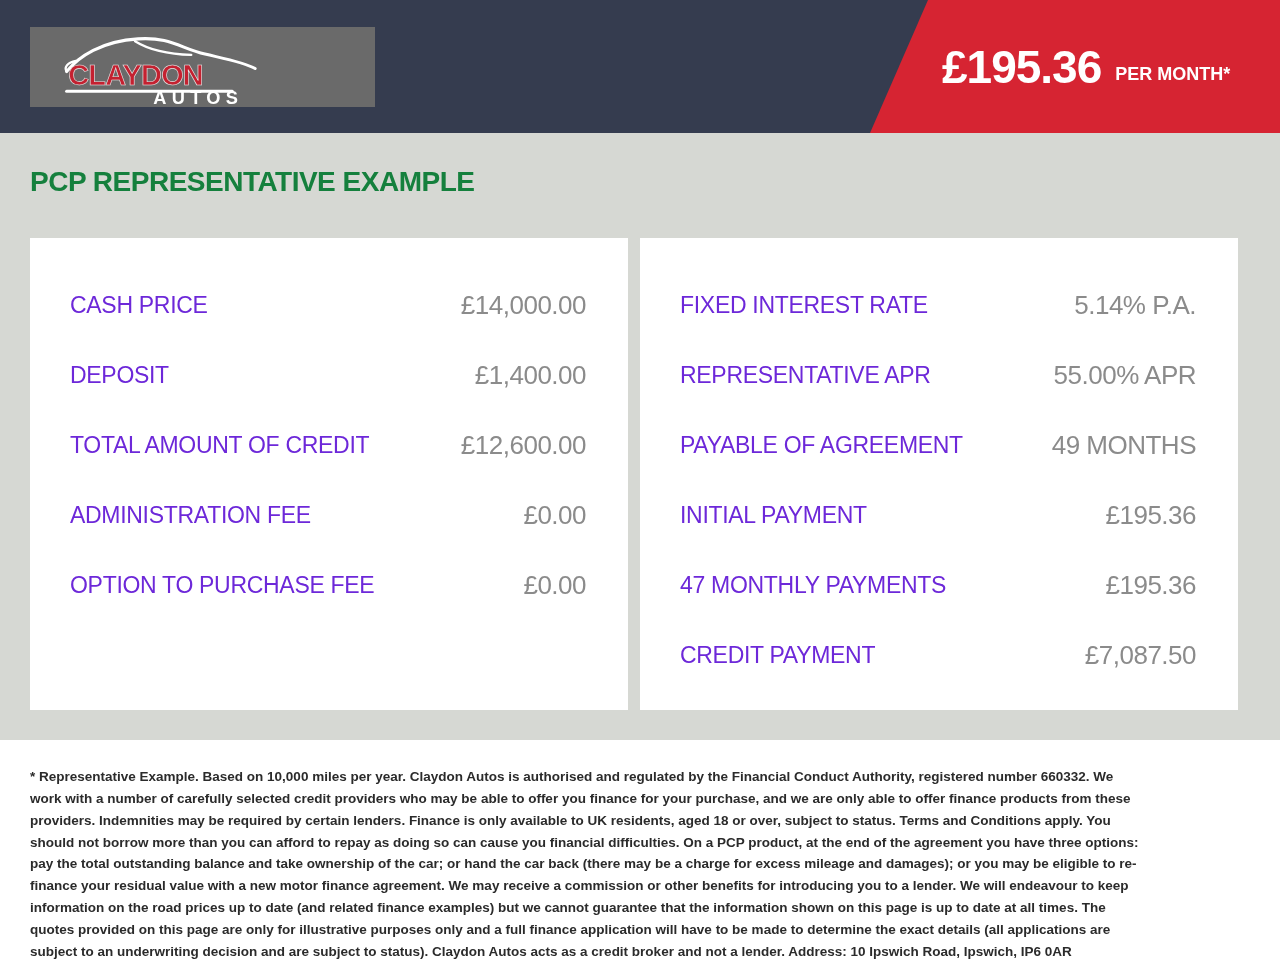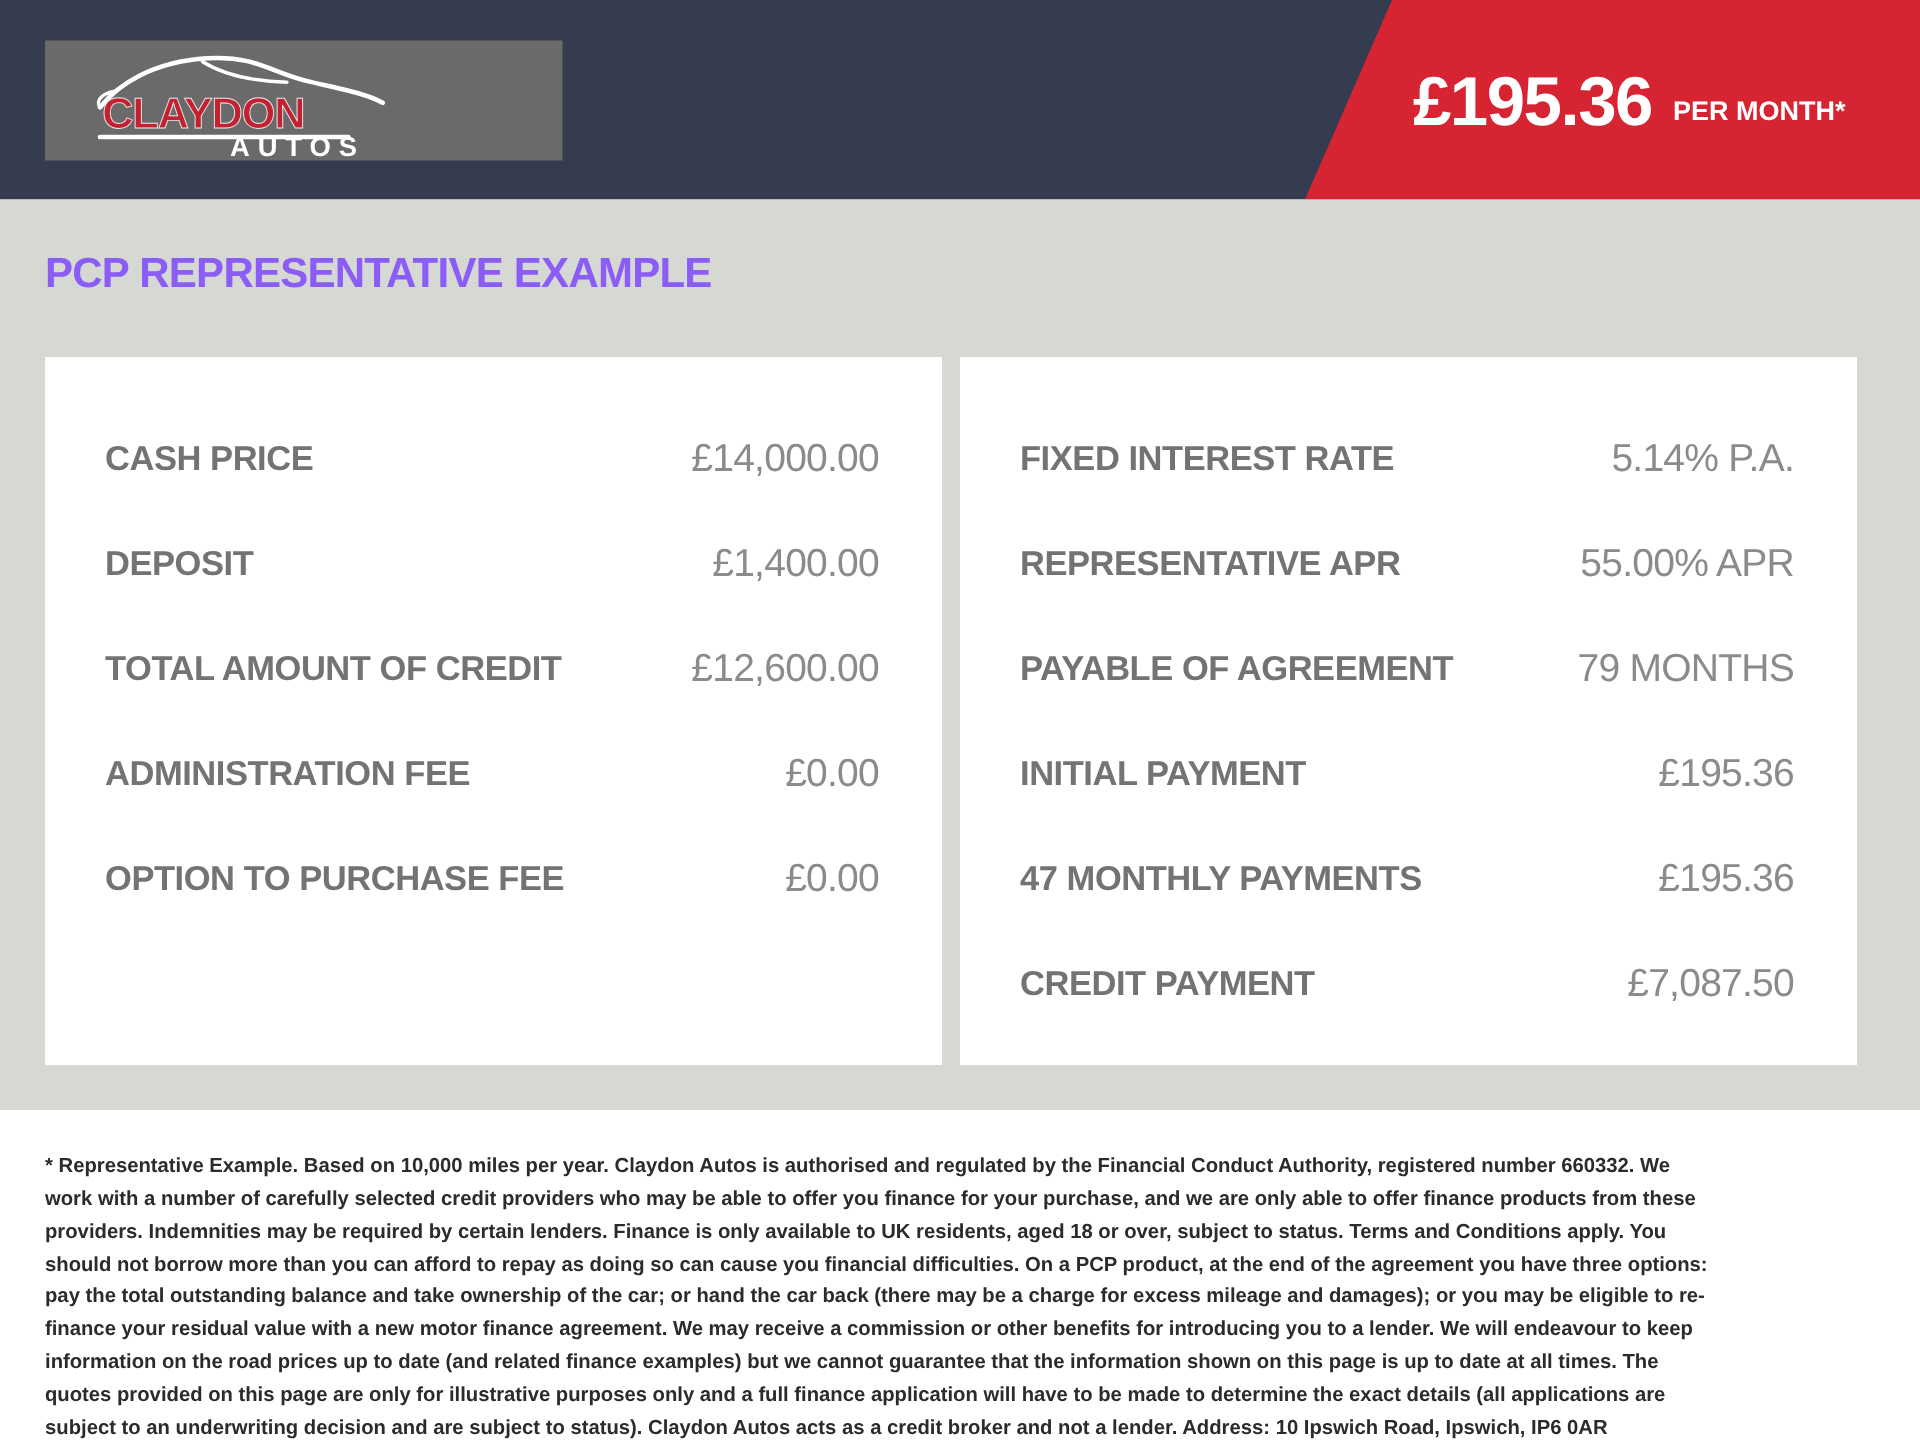"PCP REPRESENTATIVE EXAMPLE" .page-title { color: #8b5cf6 -> #15803d }
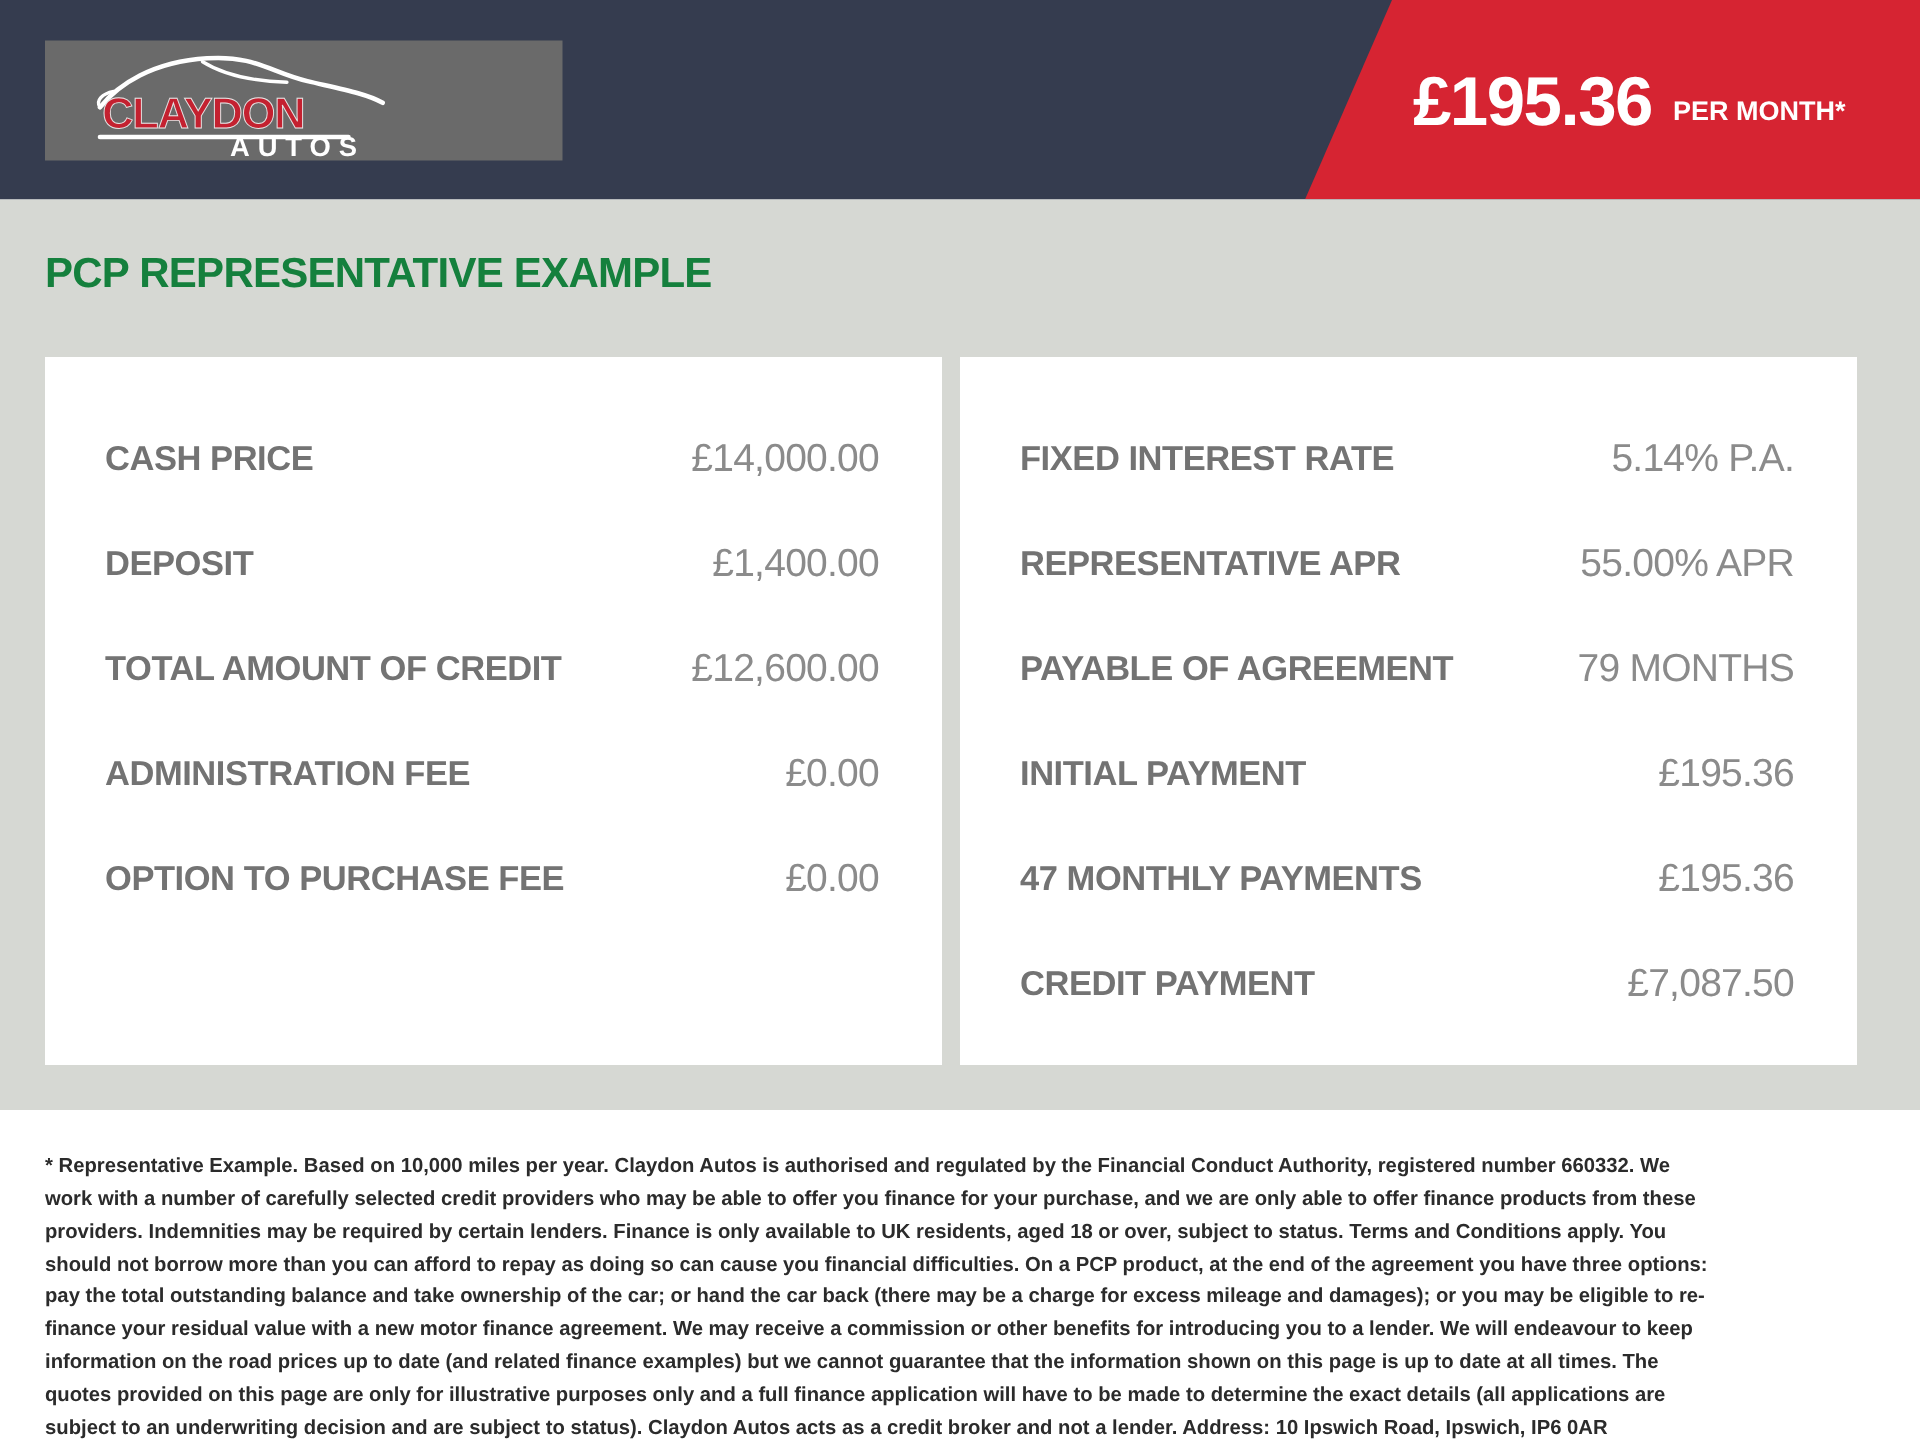"CASH PRICE" .finance-label { color: #737373 -> #6d28d9; font-weight: bold -> normal }
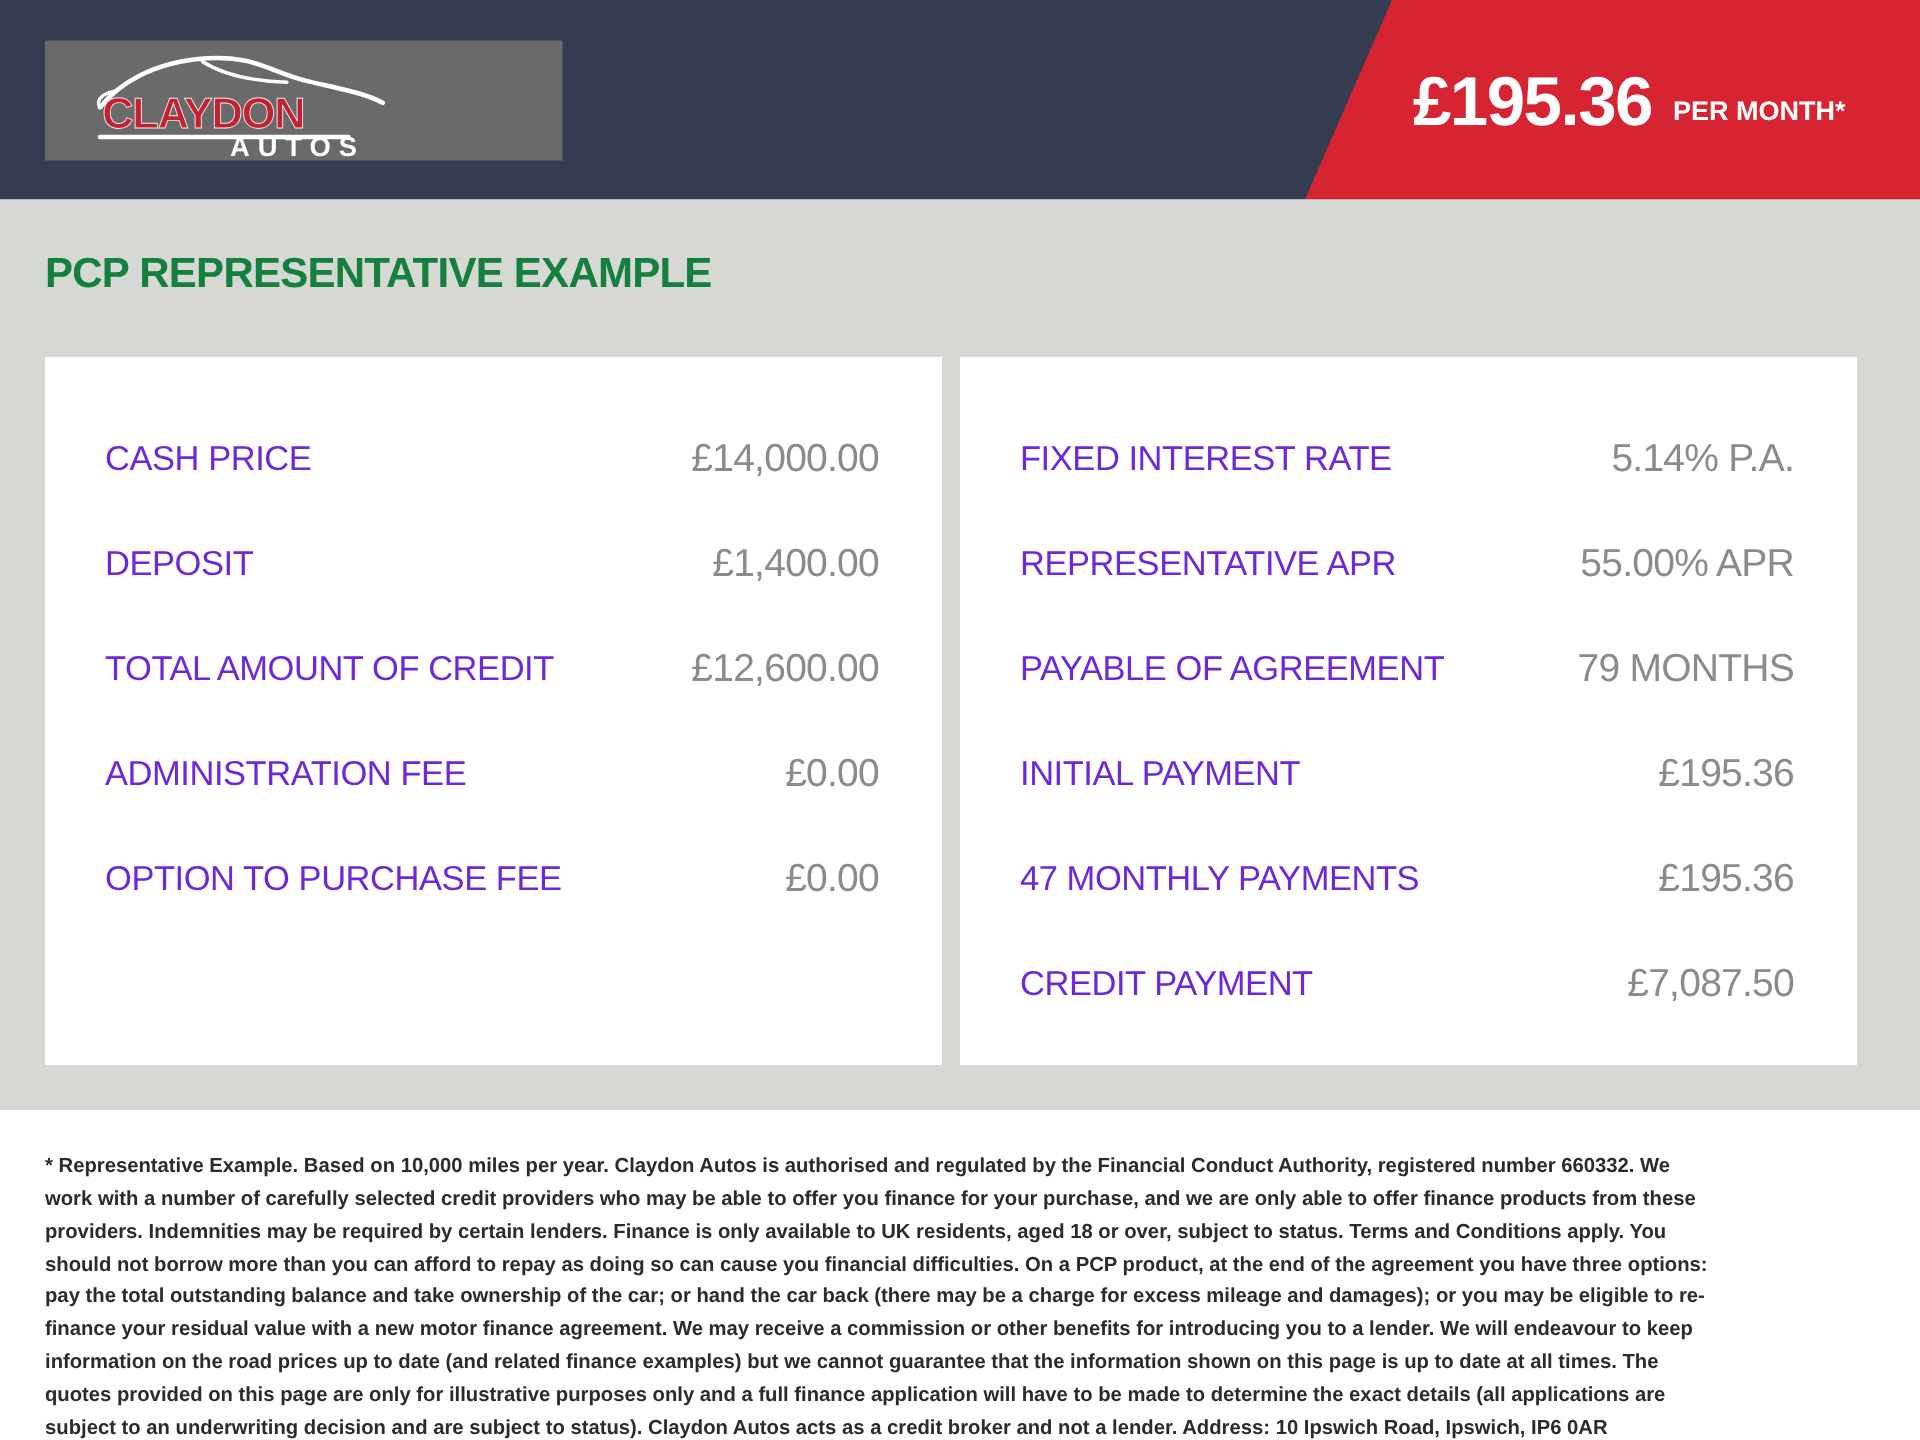"79 MONTHS" span.finance-value { text: 79 -> 49 }
